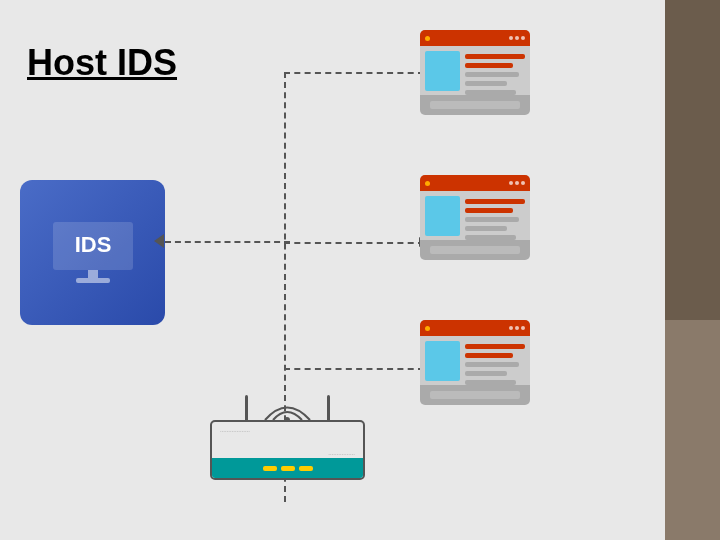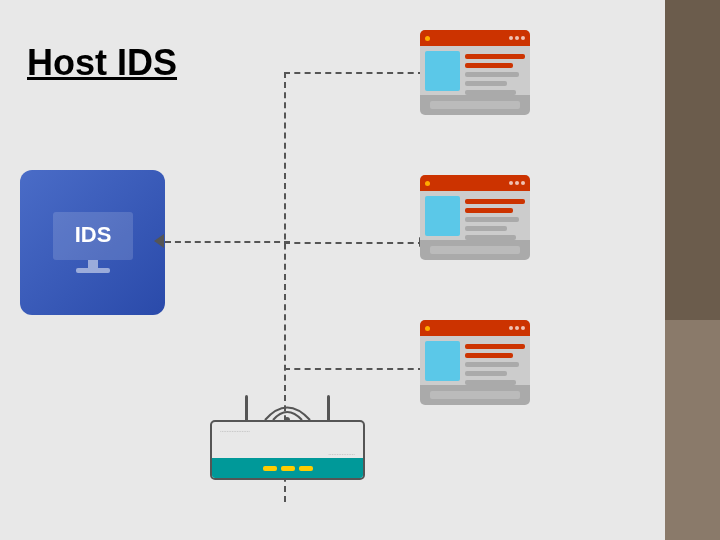"IDS" .ids-box { top: 170px -> 180px }
